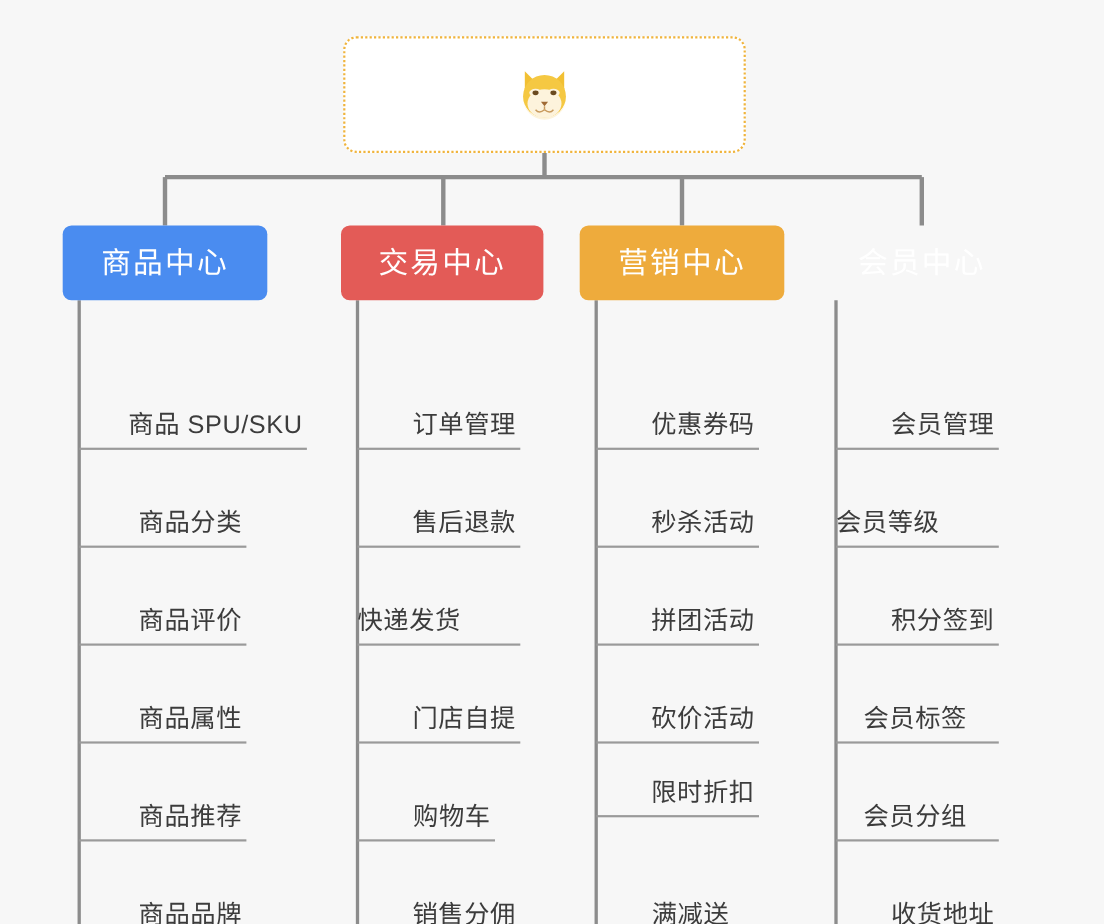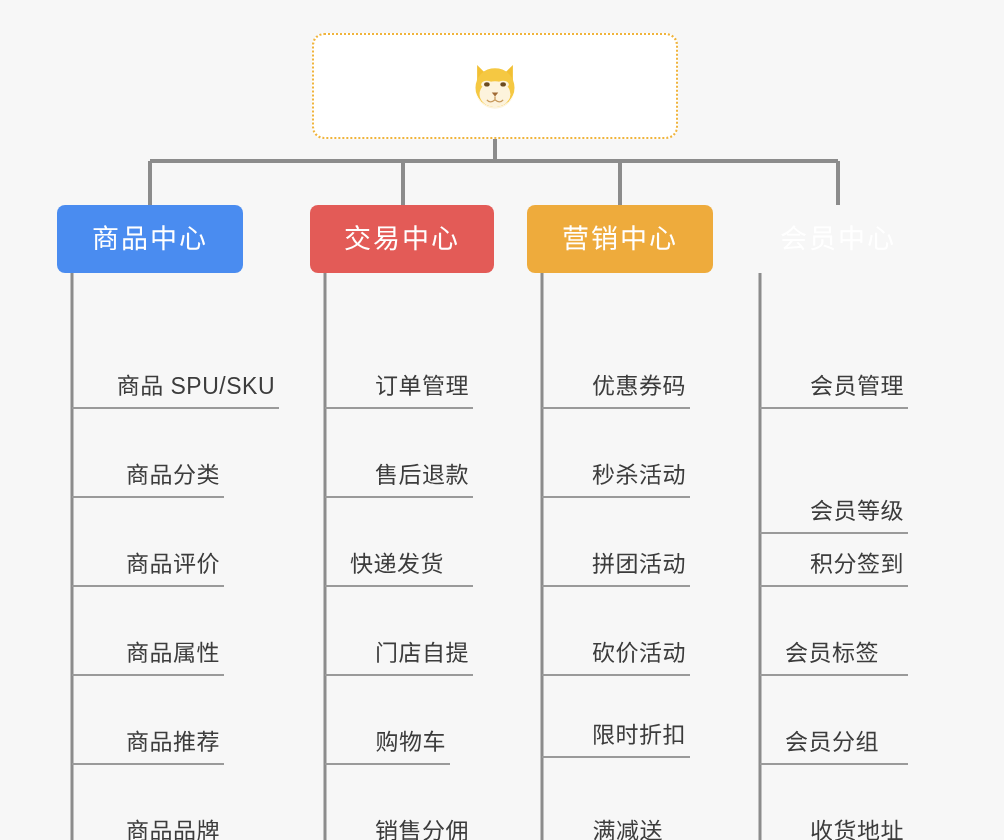"会员等级" div.leaf-item { justify-content: flex-end -> flex-start; margin-top: 36px -> none }
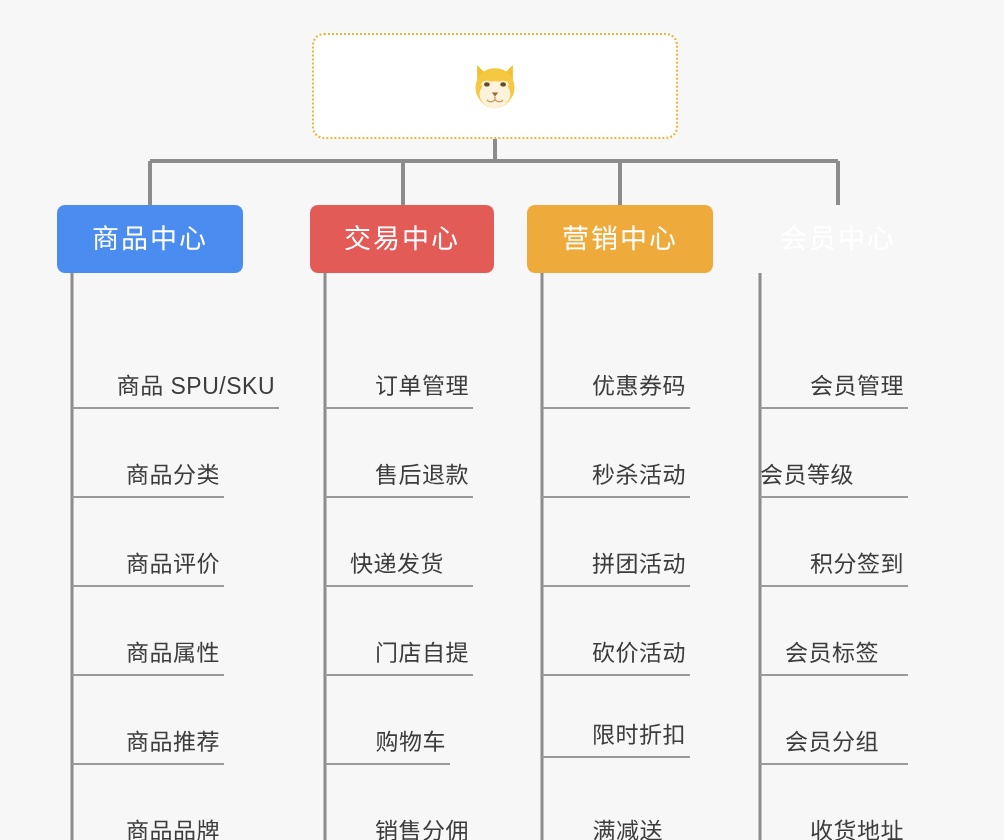"快递发货" div.leaf-item { justify-content: center -> flex-start }
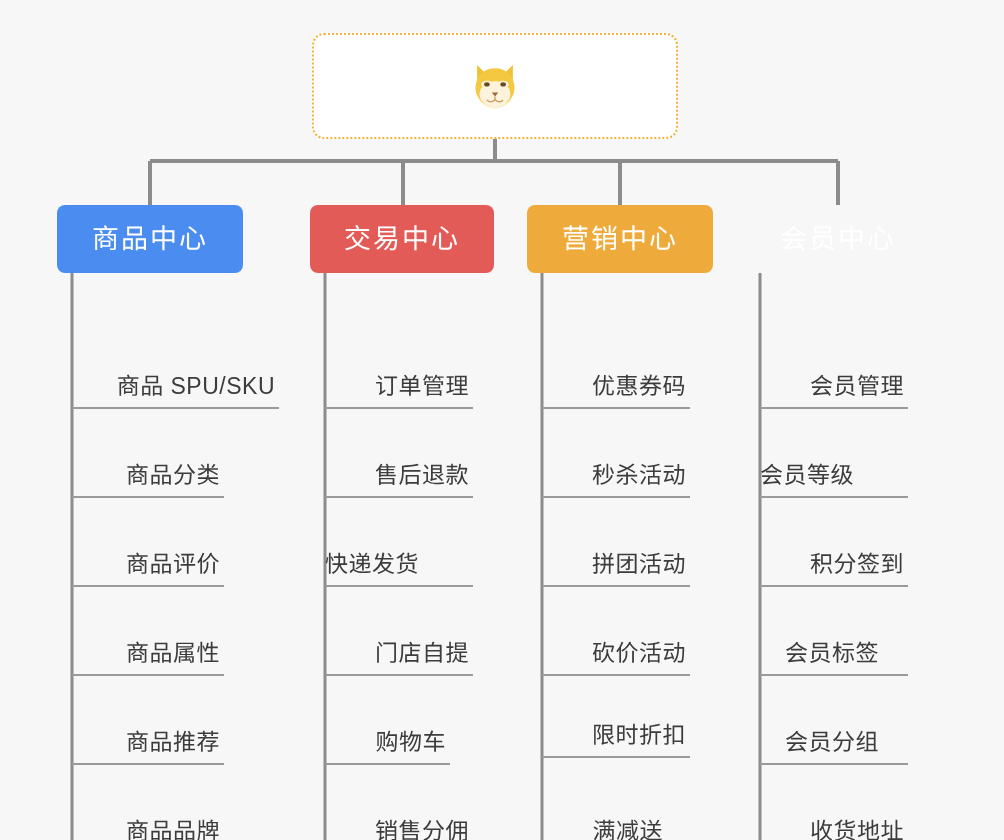"限时折扣" div.leaf-item { top: 396px -> 381px }
